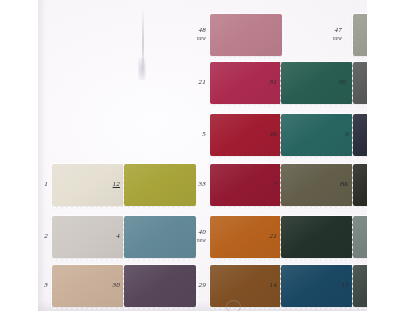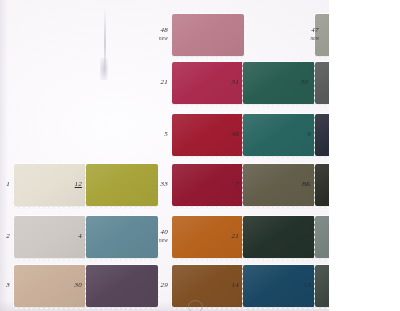"48" #card { margin-left: none -> 38px }
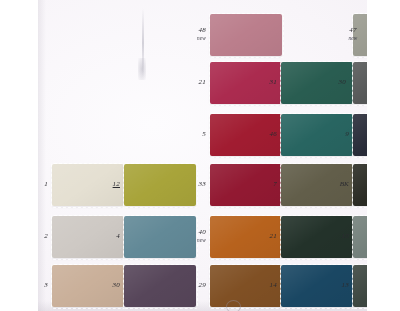"47" div.swatch-label { left: 302px -> 278px; text-align: center -> none }
